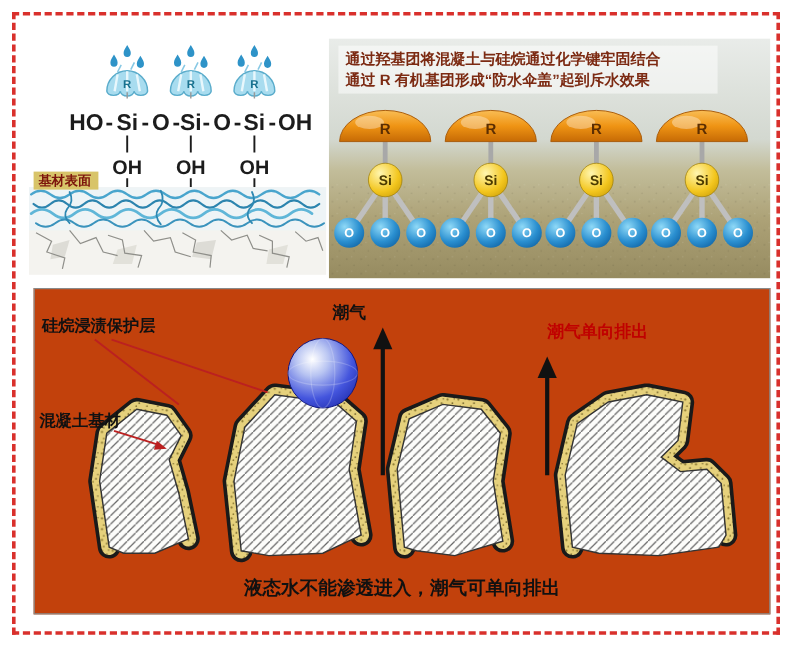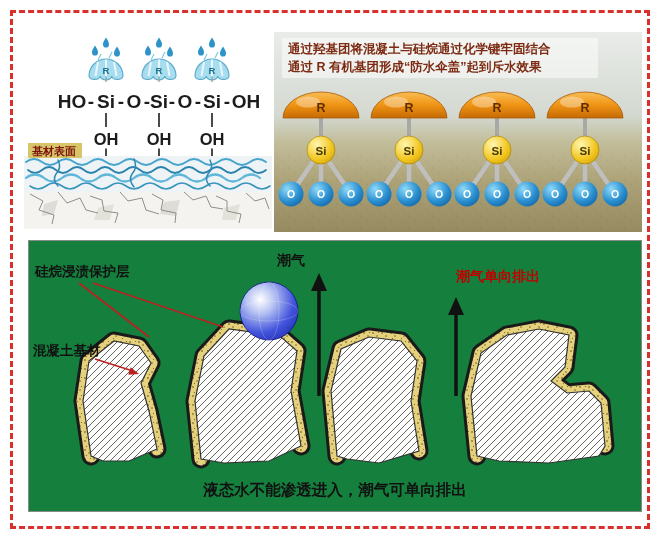"硅烷浸渍保护层" .panel-schematic { background: #15803d -> #c2410c }
